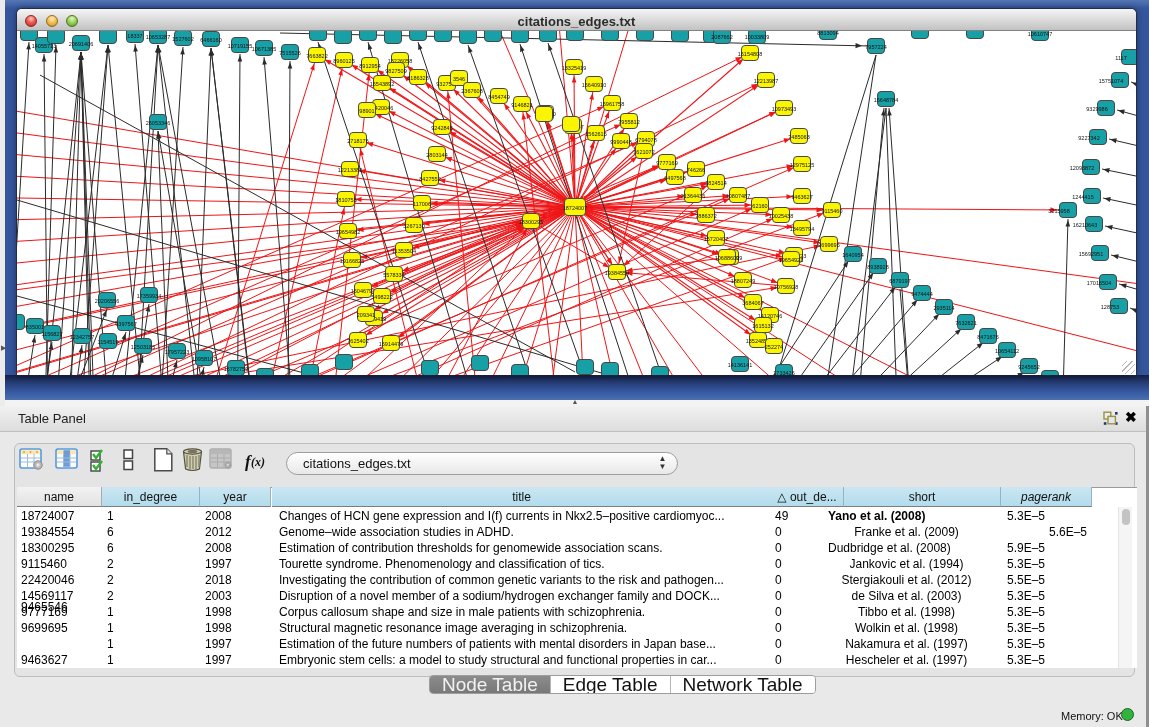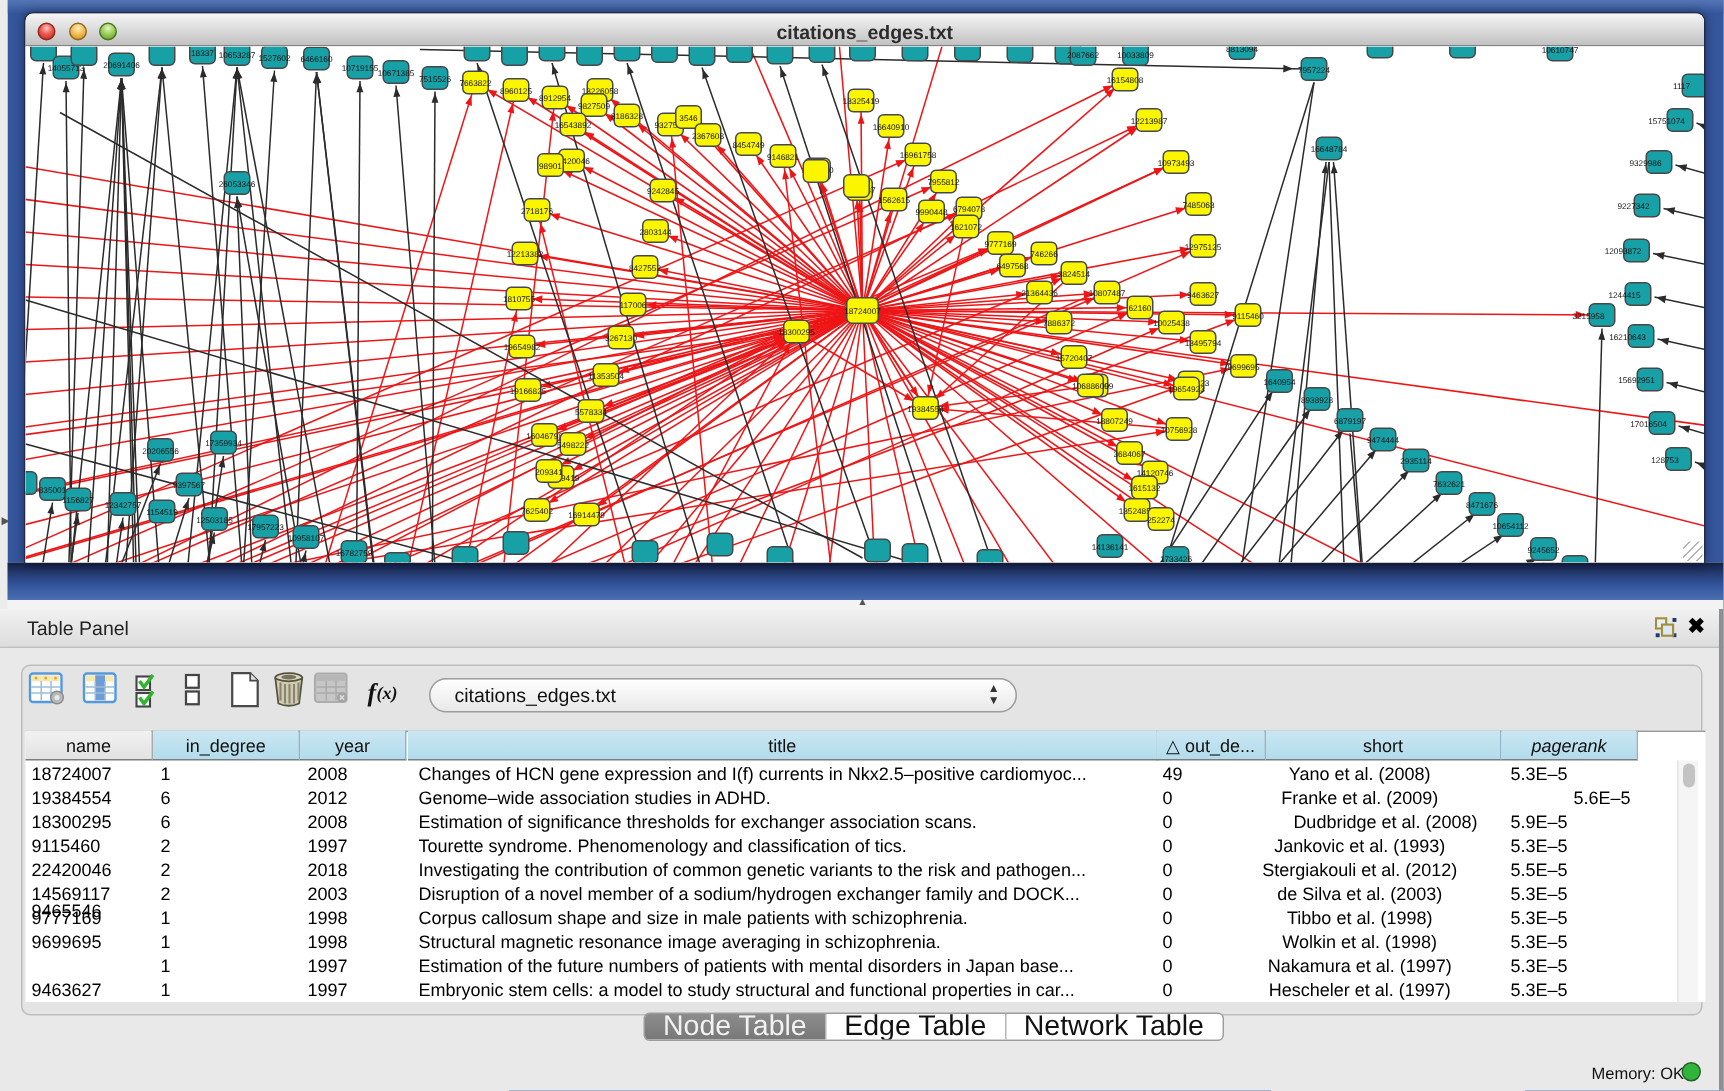"Yano et al. (2008)" div.cell { font-weight: none -> bold; text-align: center -> none }
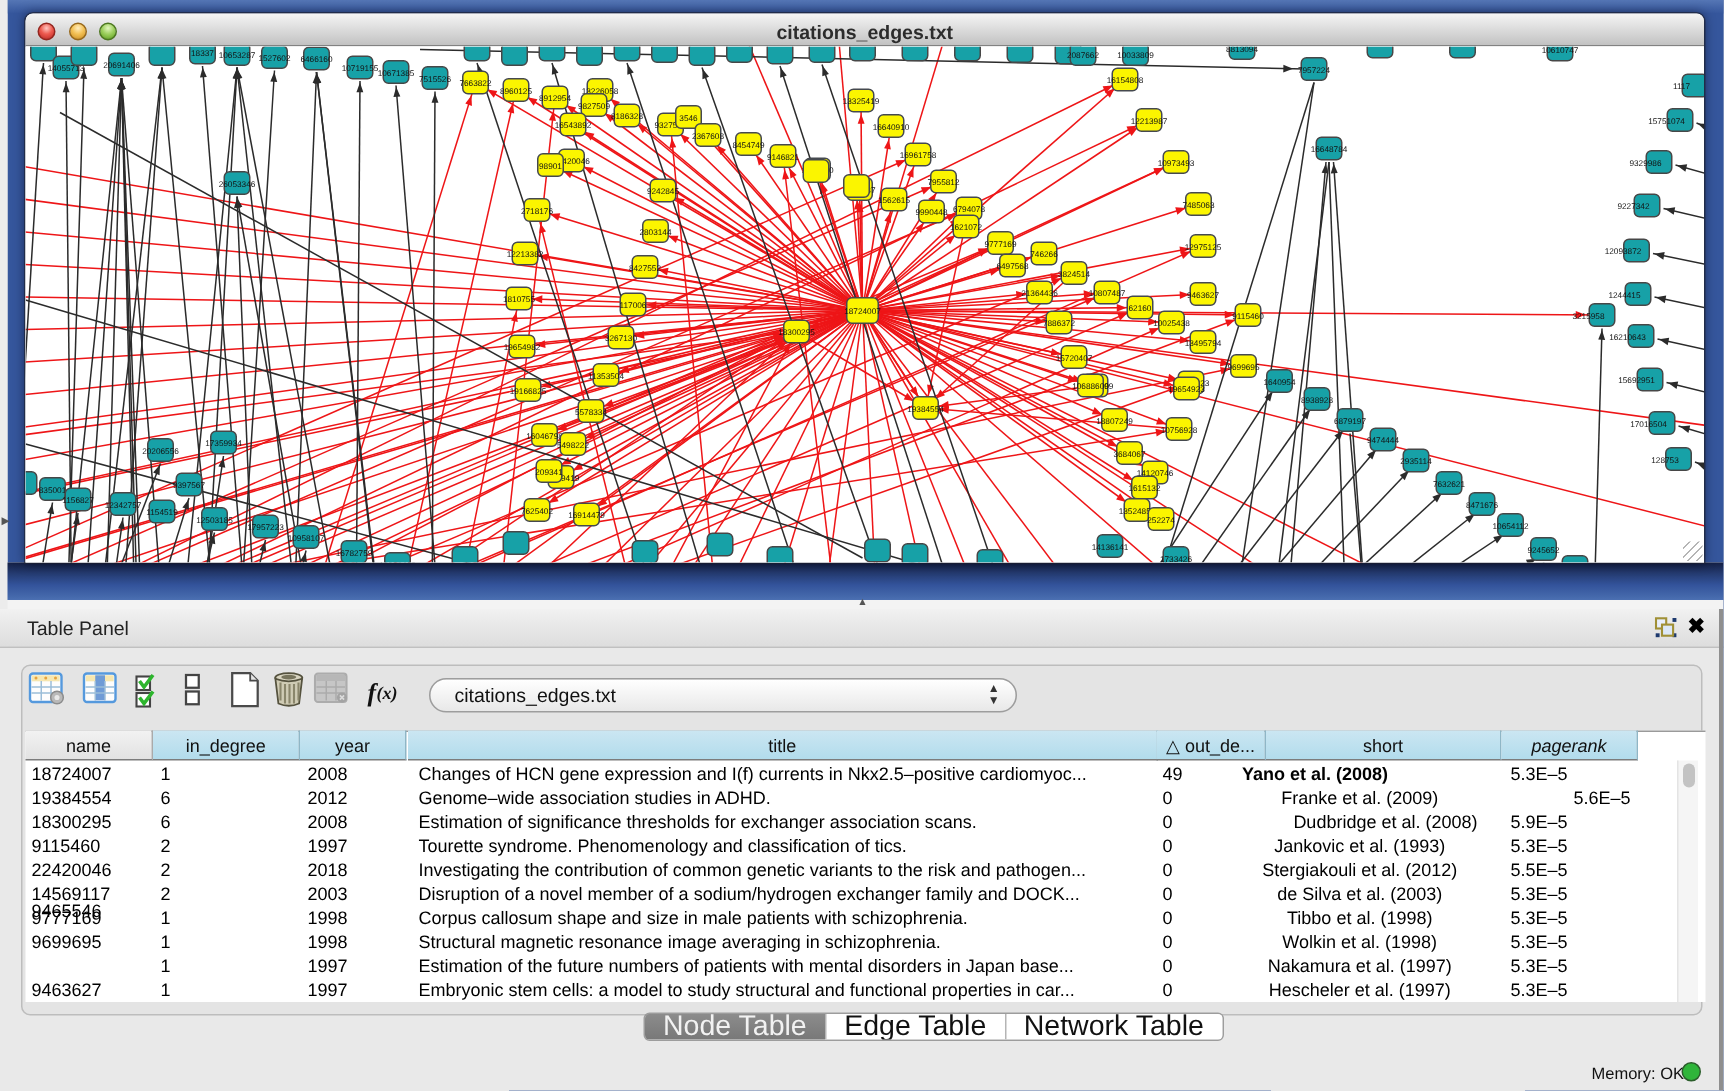"Estimation of significance thresholds" div.cell { text: significance thresholds for exchanger -> contribution thresholds for genomewide }
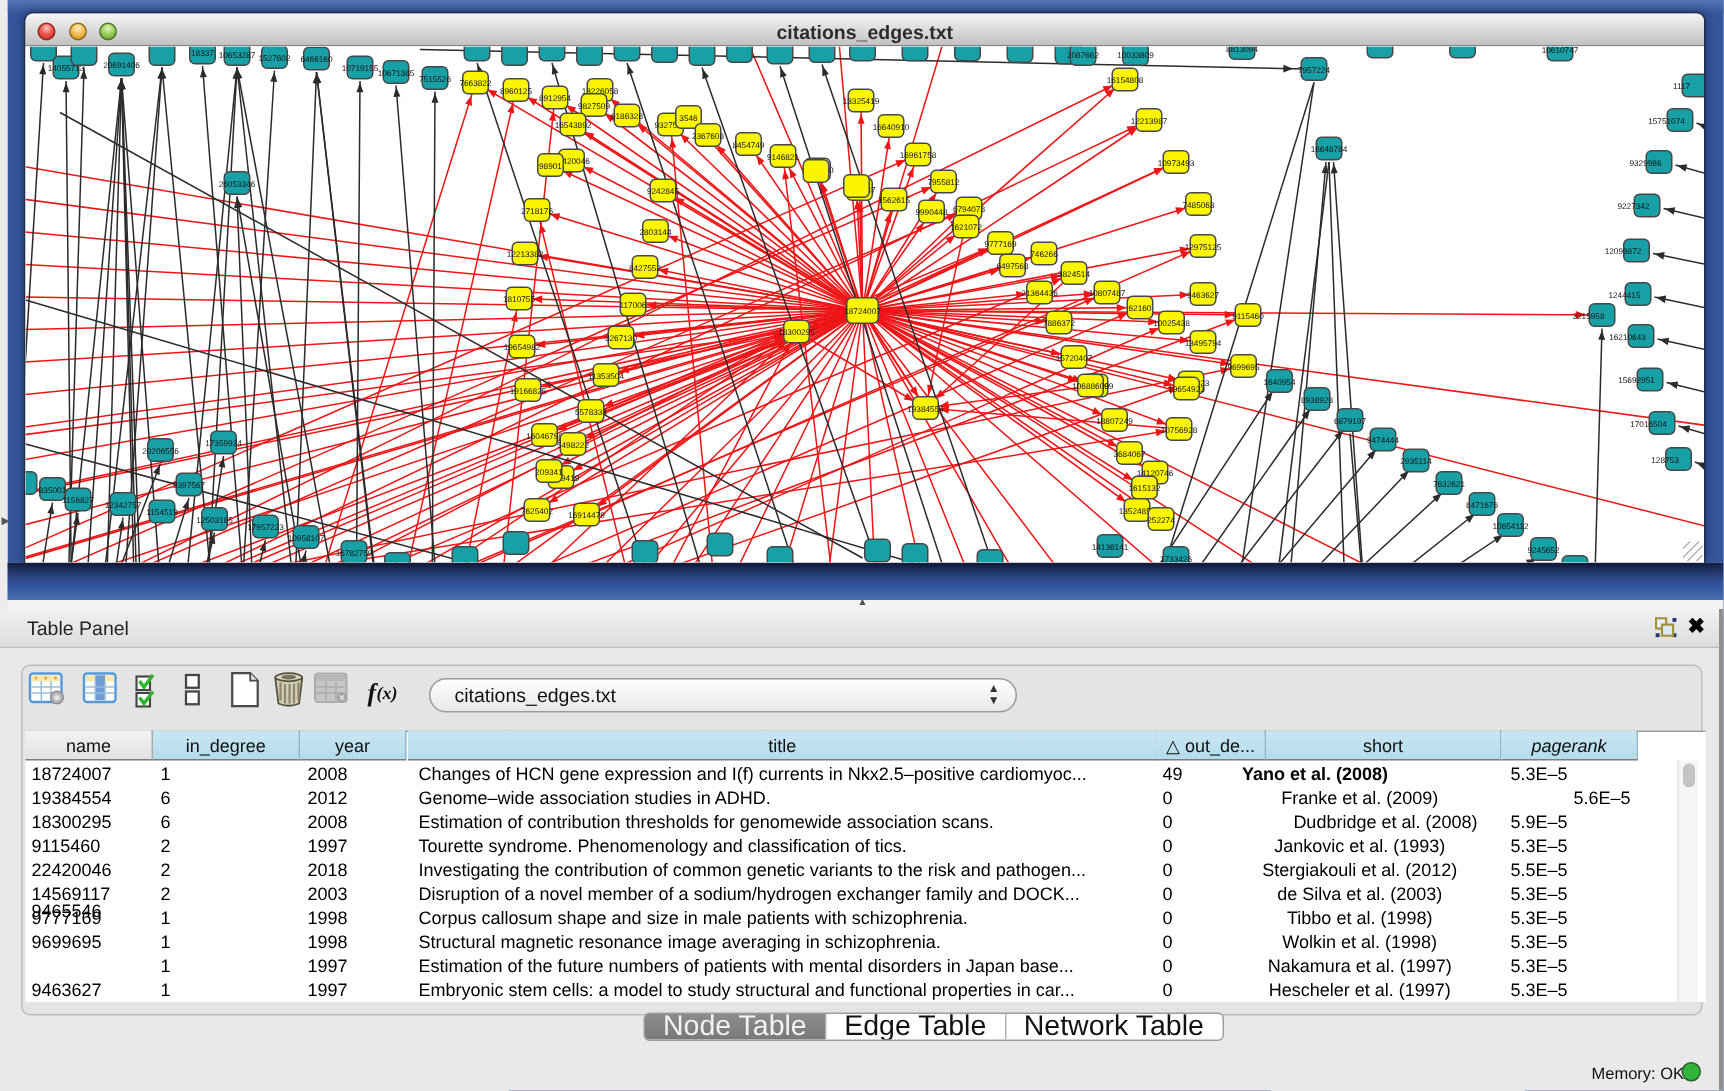"Dudbridge et al. (2008)" div.cell { text-align: right -> left }
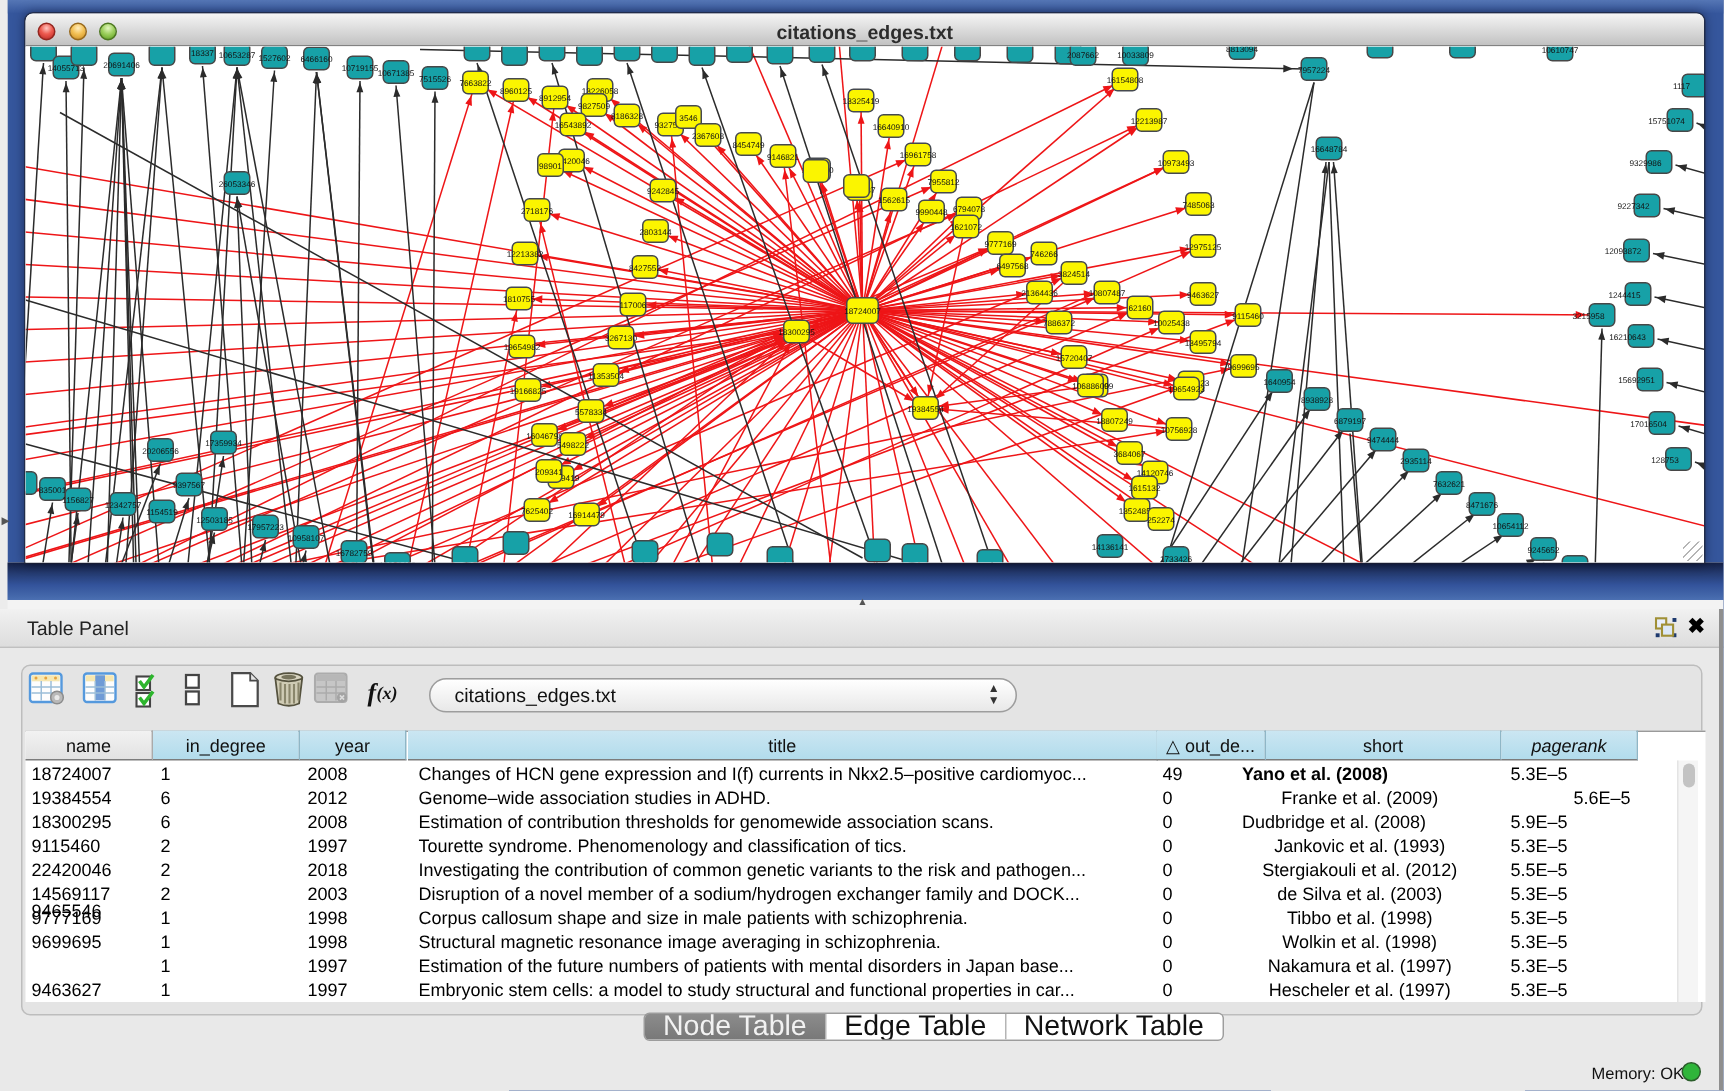"Jankovic et al. (1993)" div.cell { text: 1993 -> 1994 }
